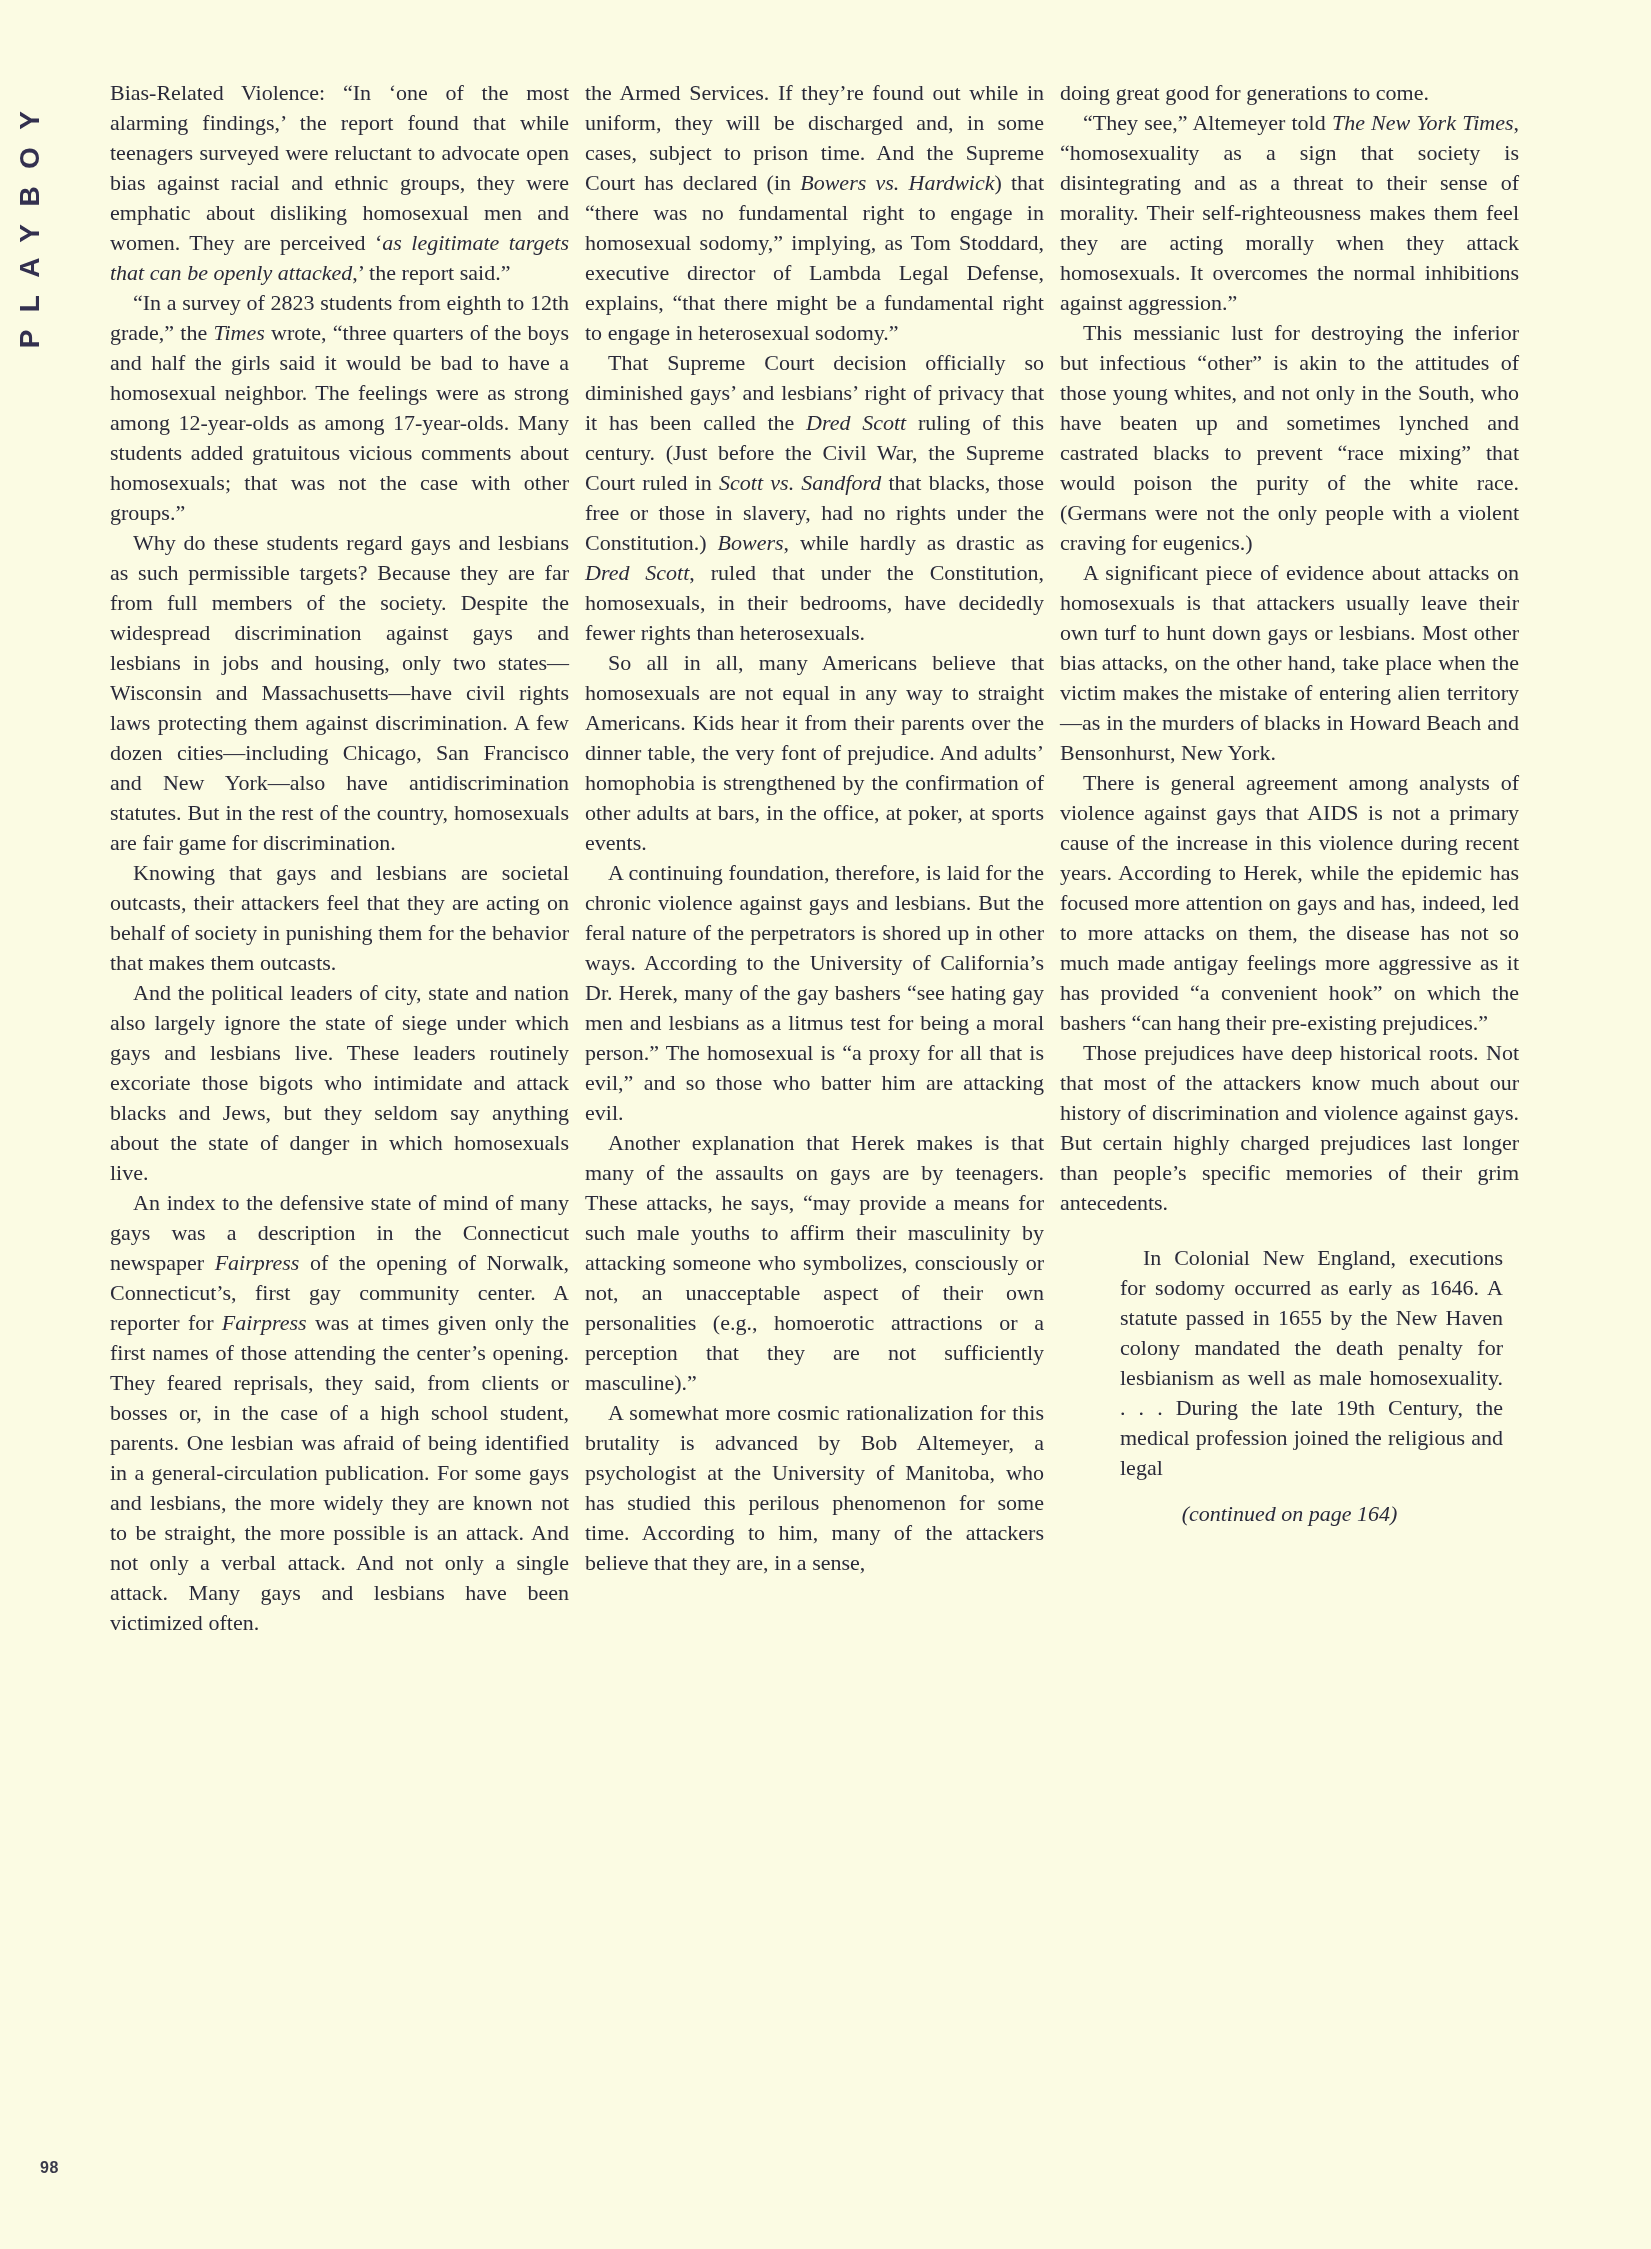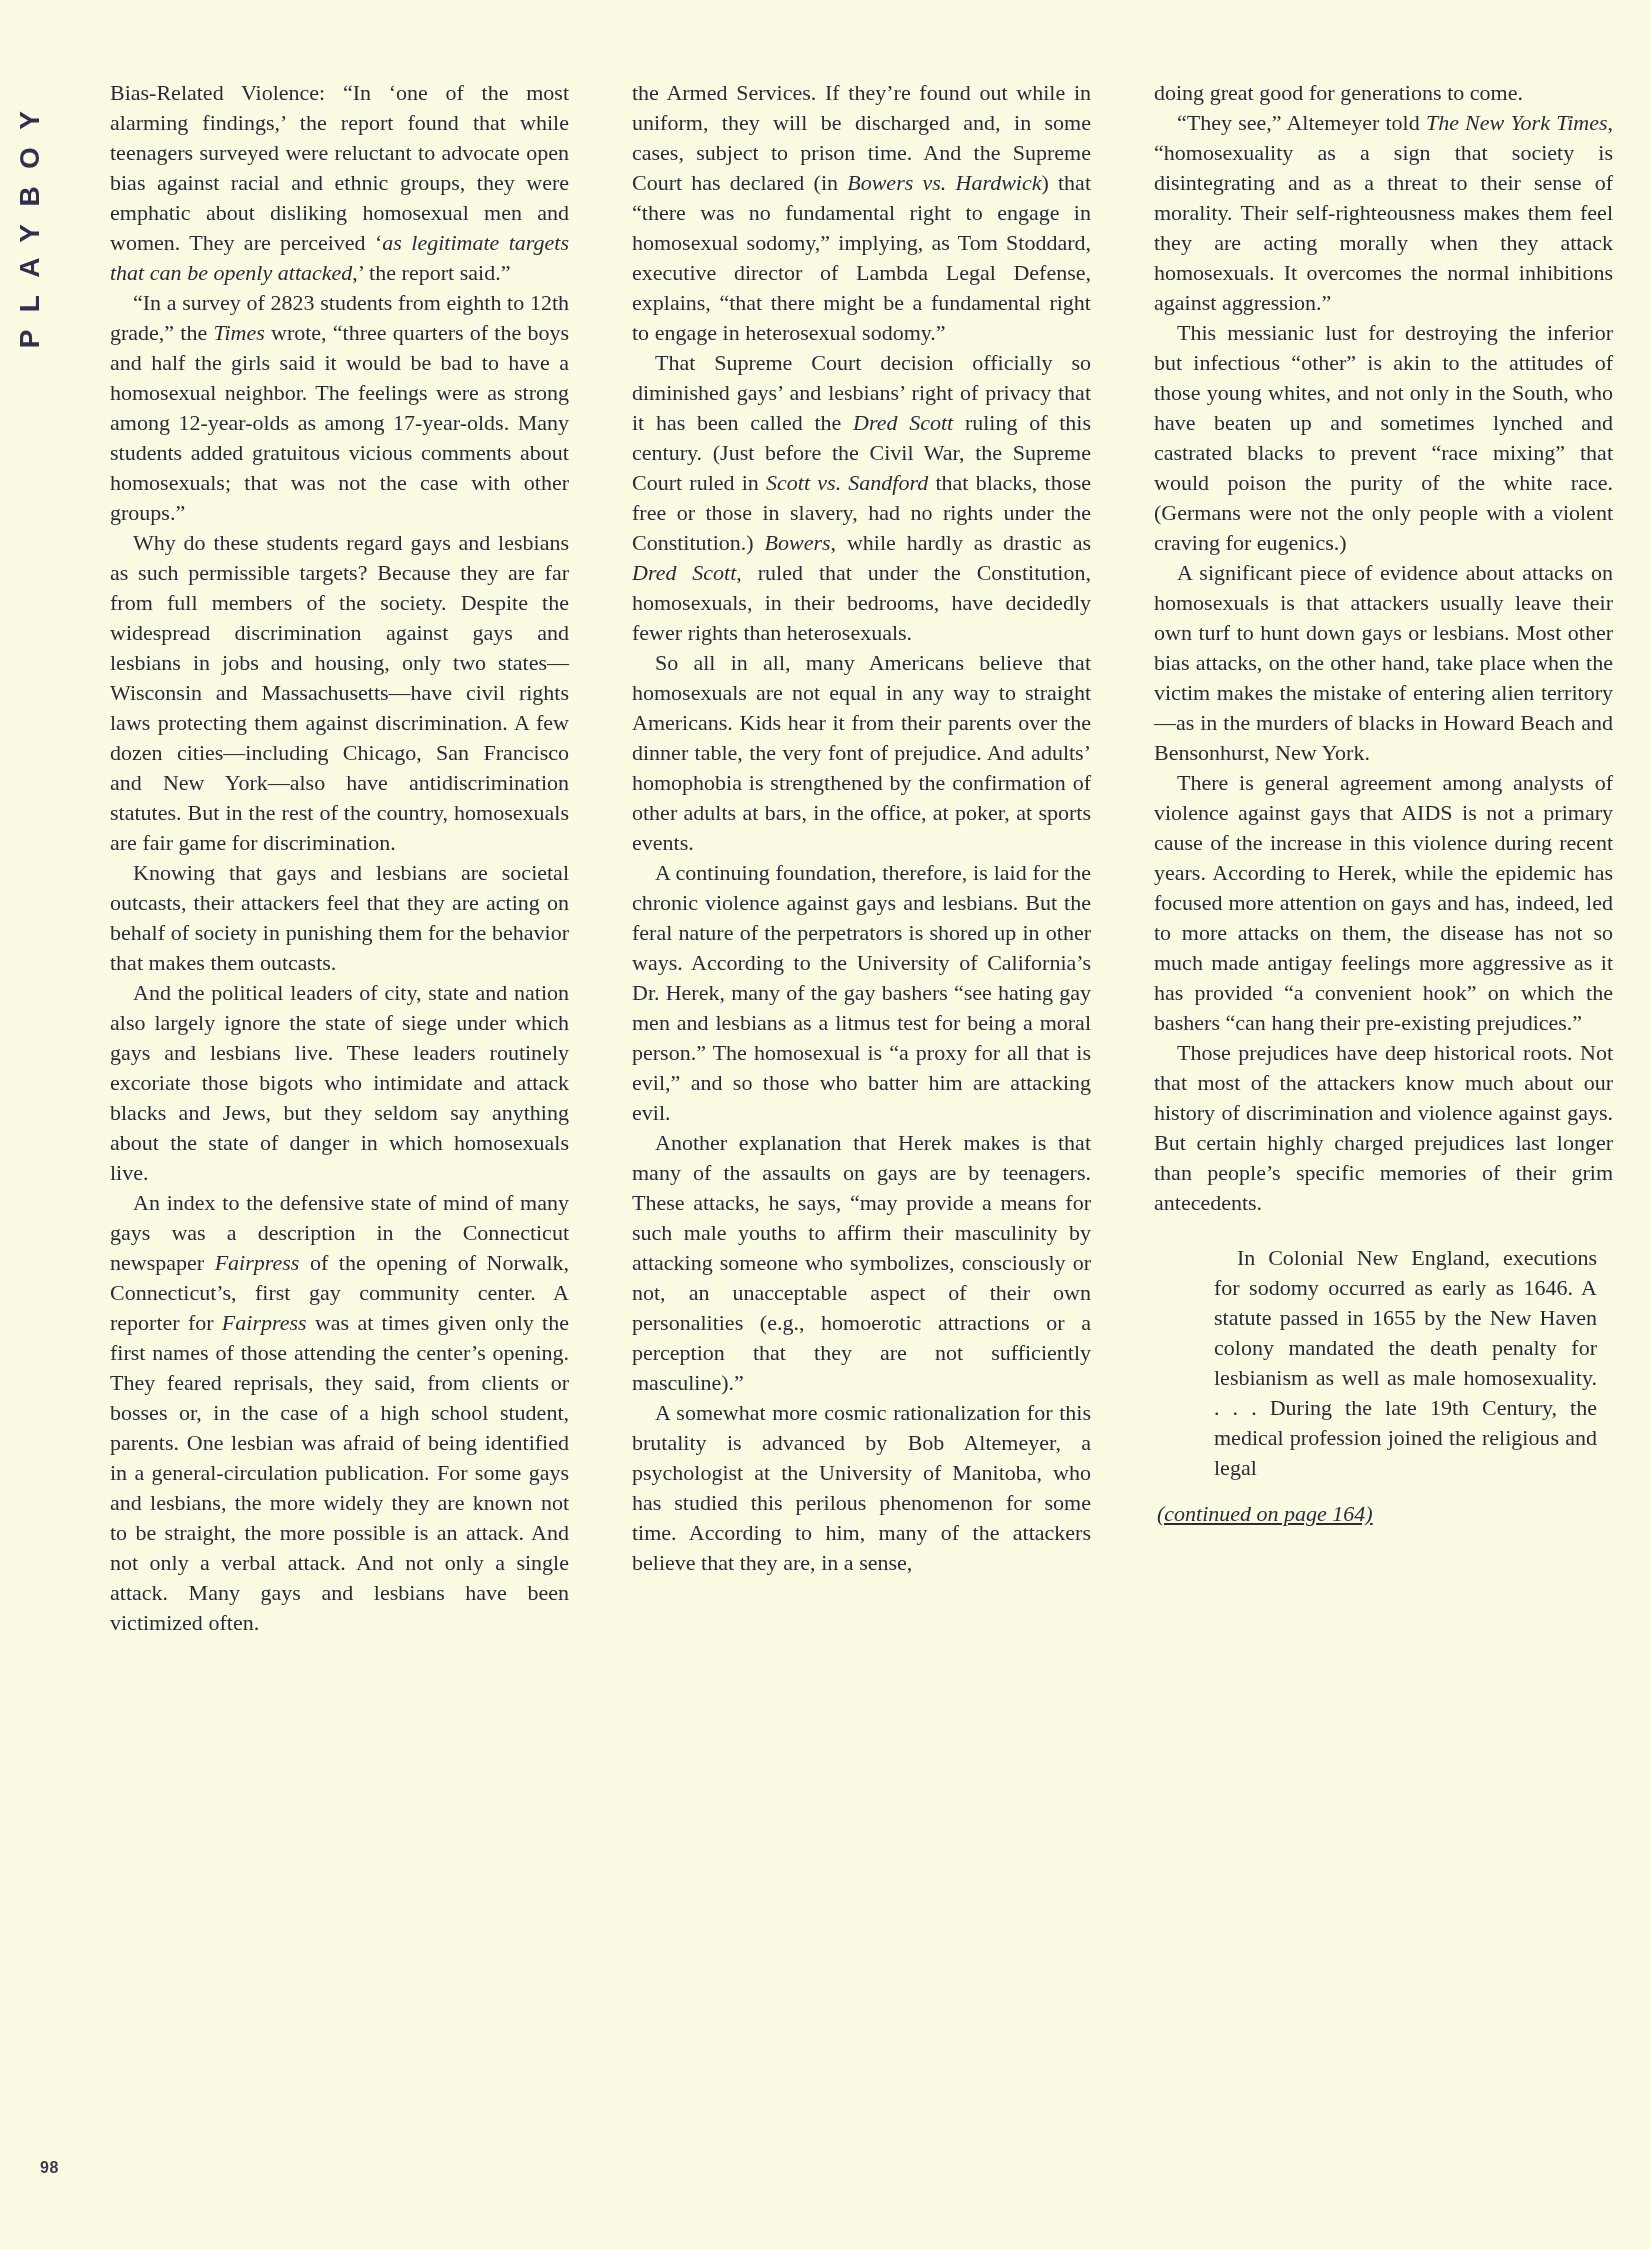"Bias-Related Violence: “In ‘one of" .columns { gap: 63px -> 16px }
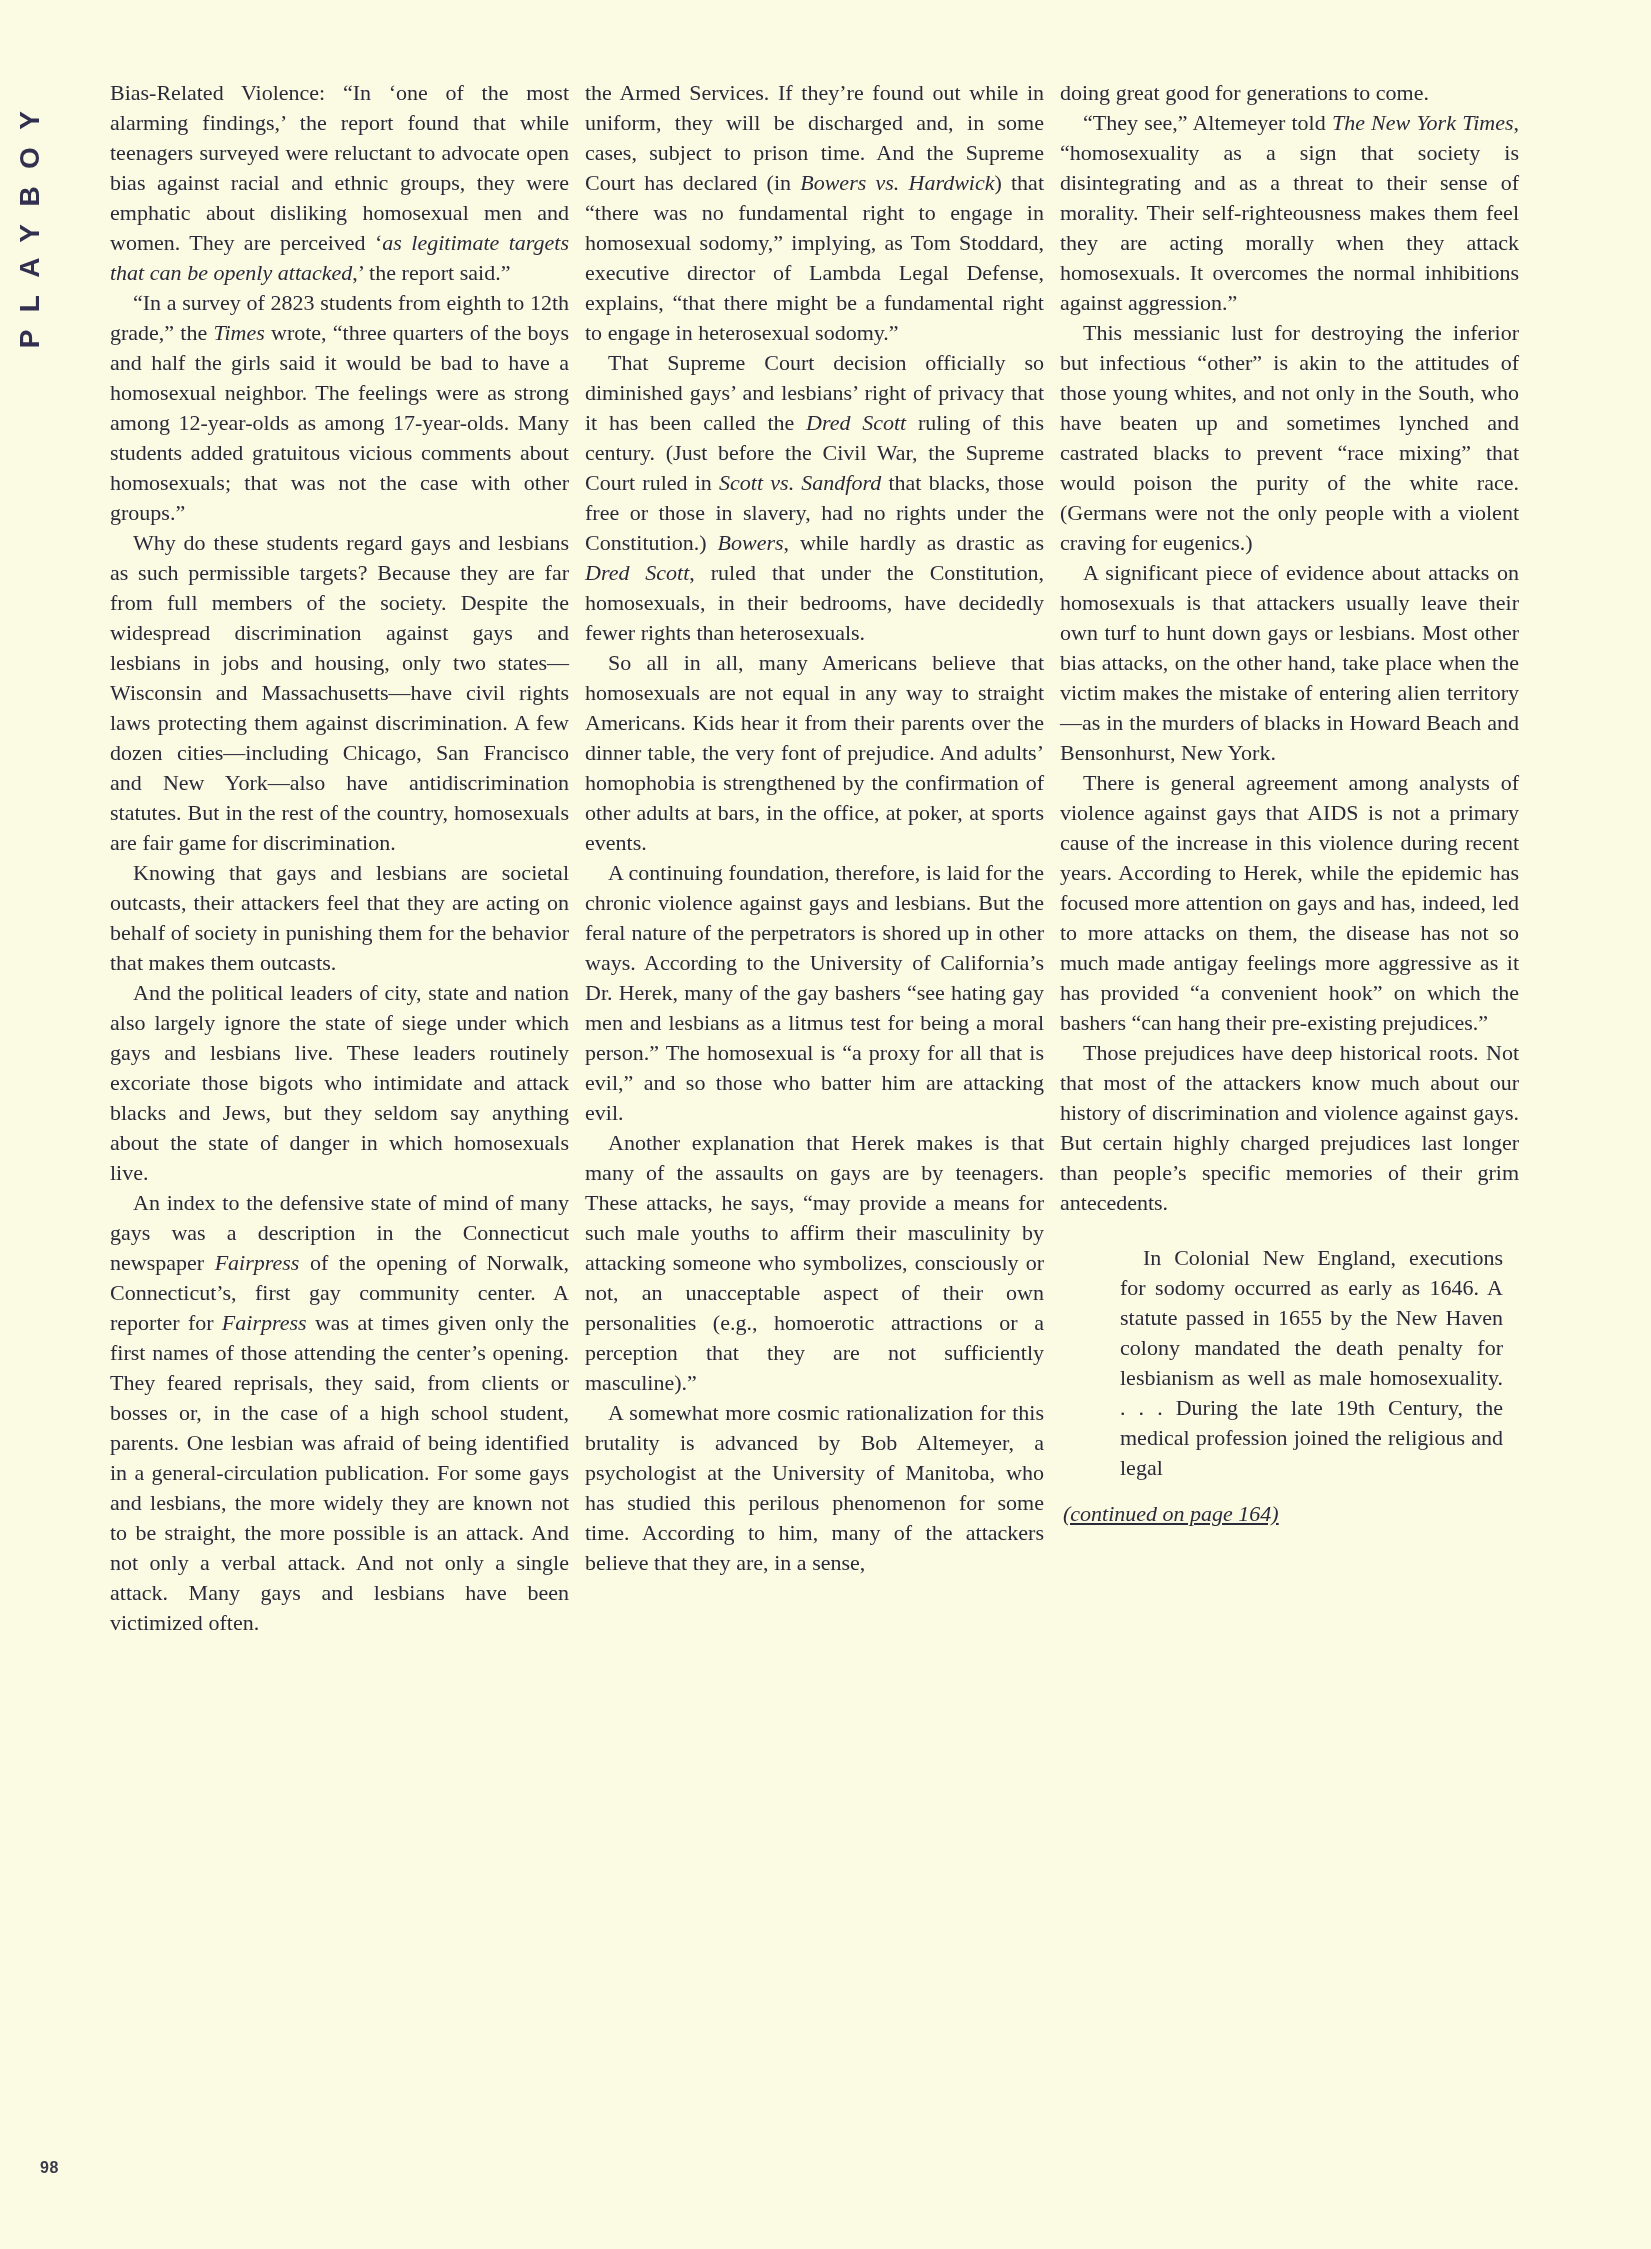"(continued on page 164)" p.continued { text-align: left -> center; text-decoration: underline -> none }
